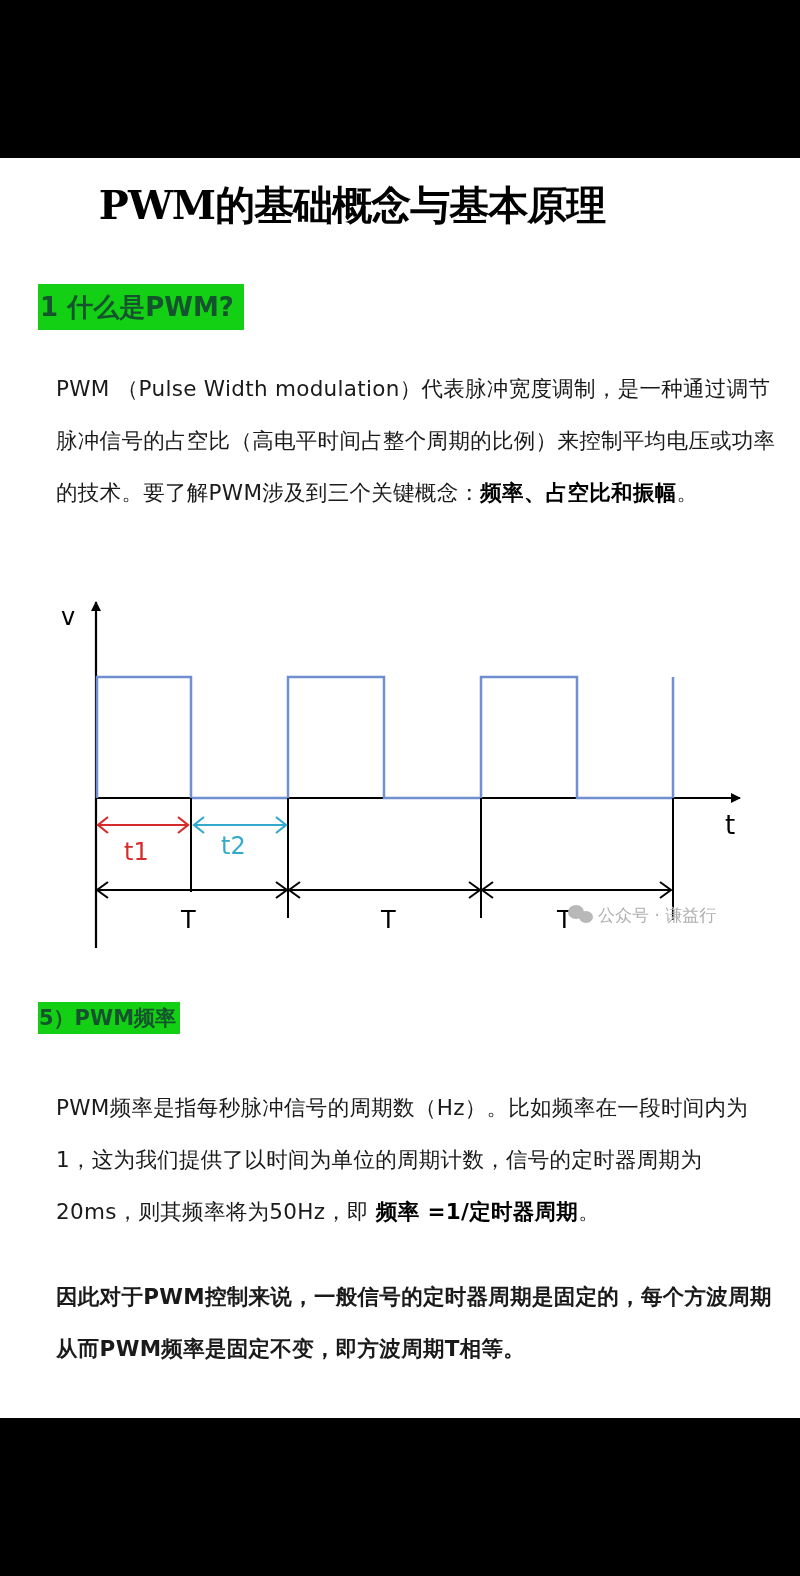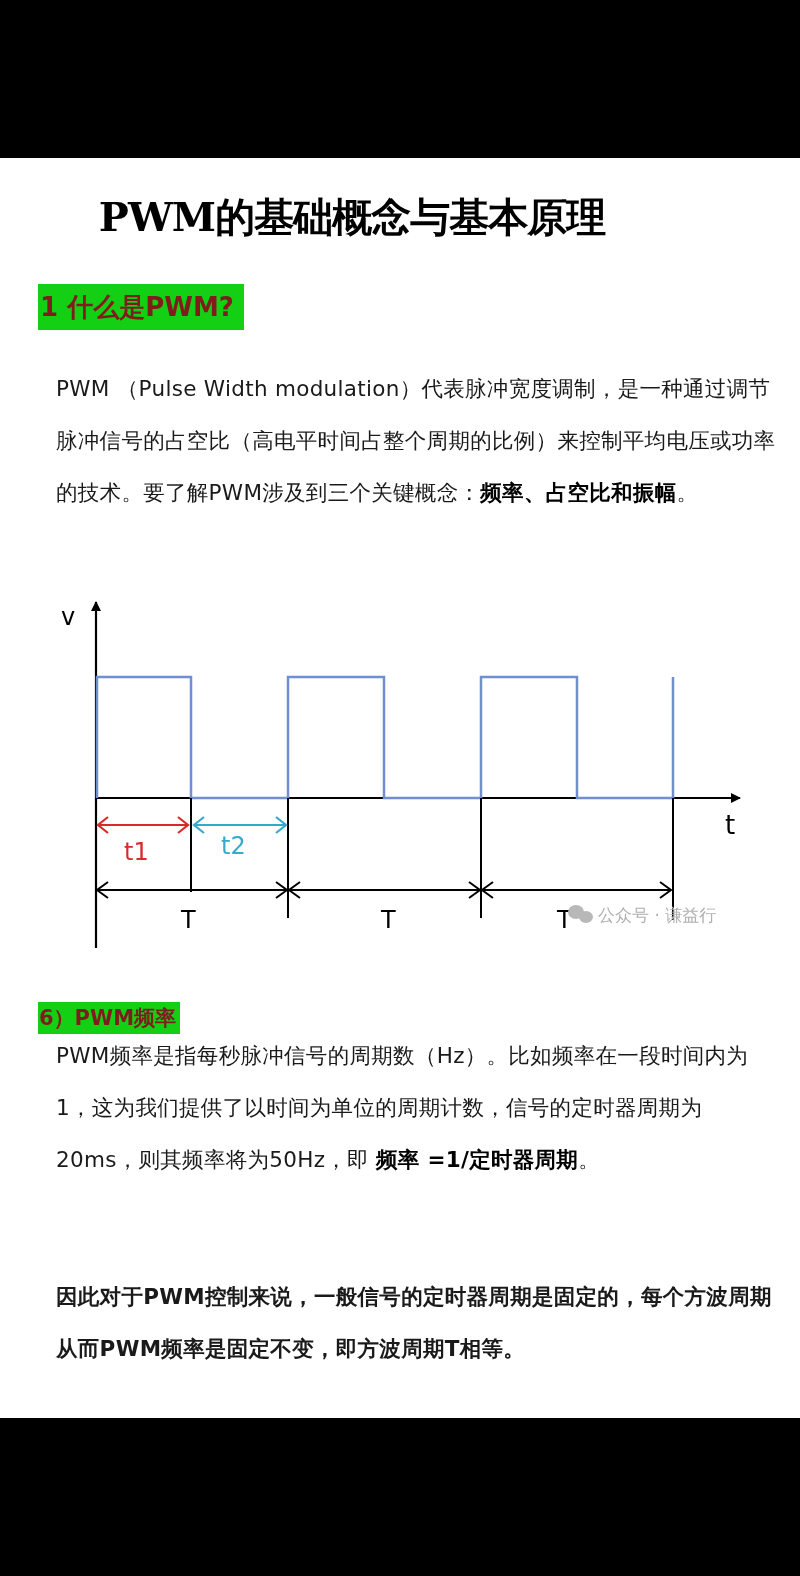"PWM的基础概念与基本原理" .title { margin-top: 12px -> none }
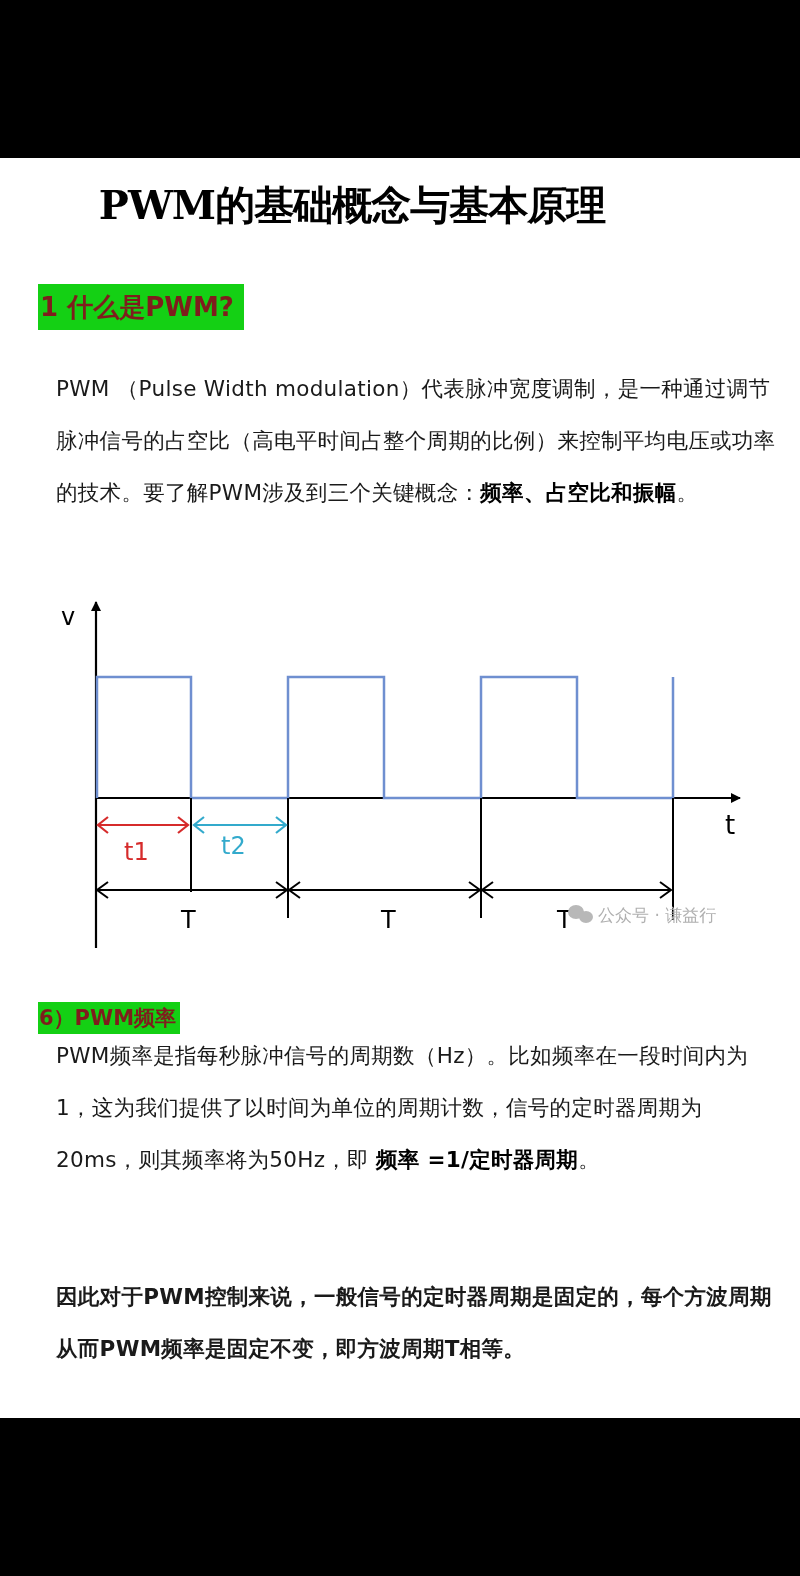"1 什么是PWM?" .h2 { color: #7f1d1d -> #14532d }
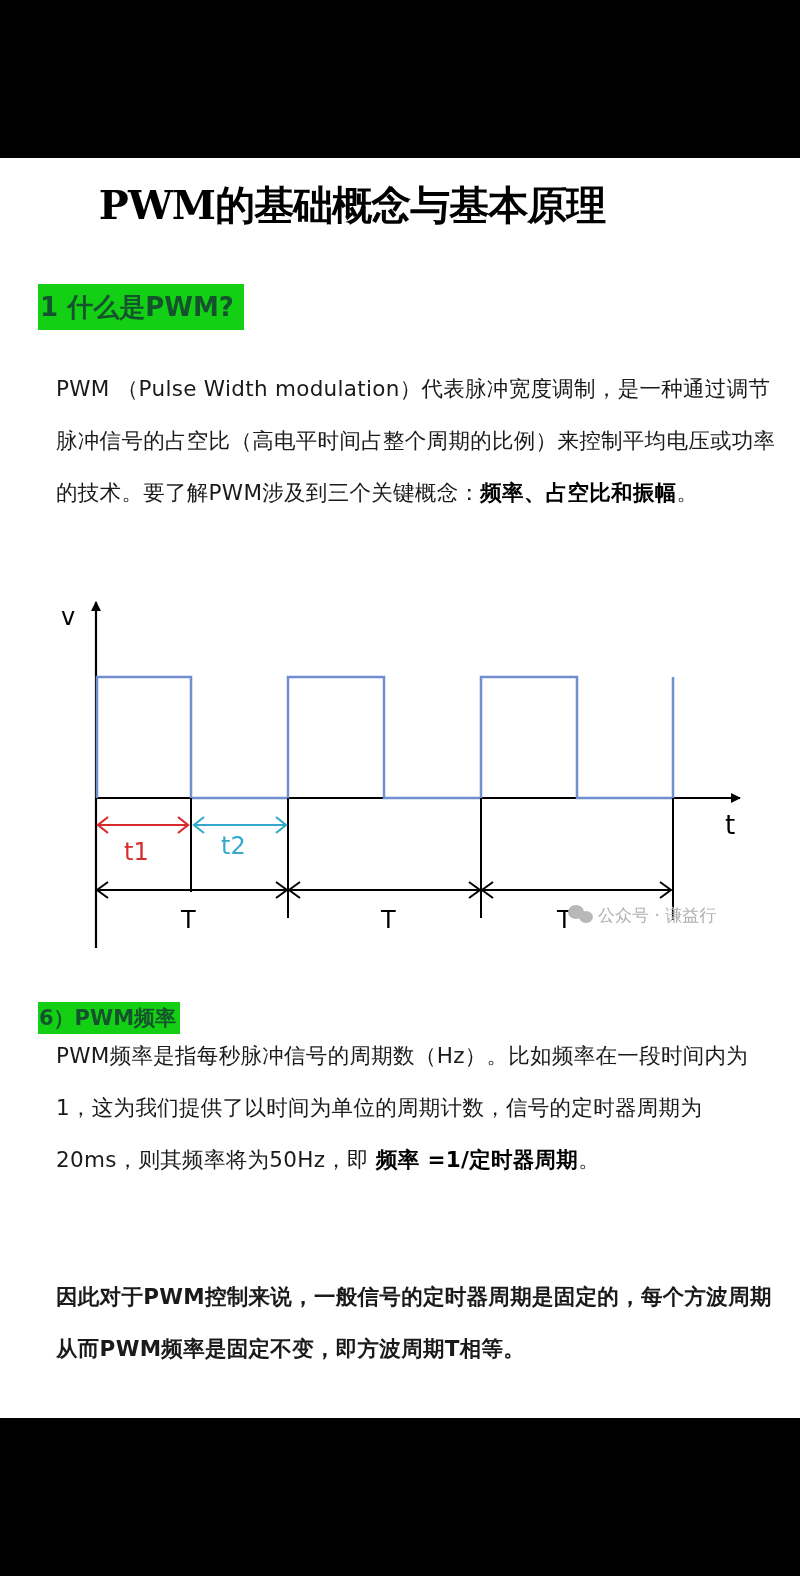"6）PWM频率" div.h2 { text: 6 -> 5 }
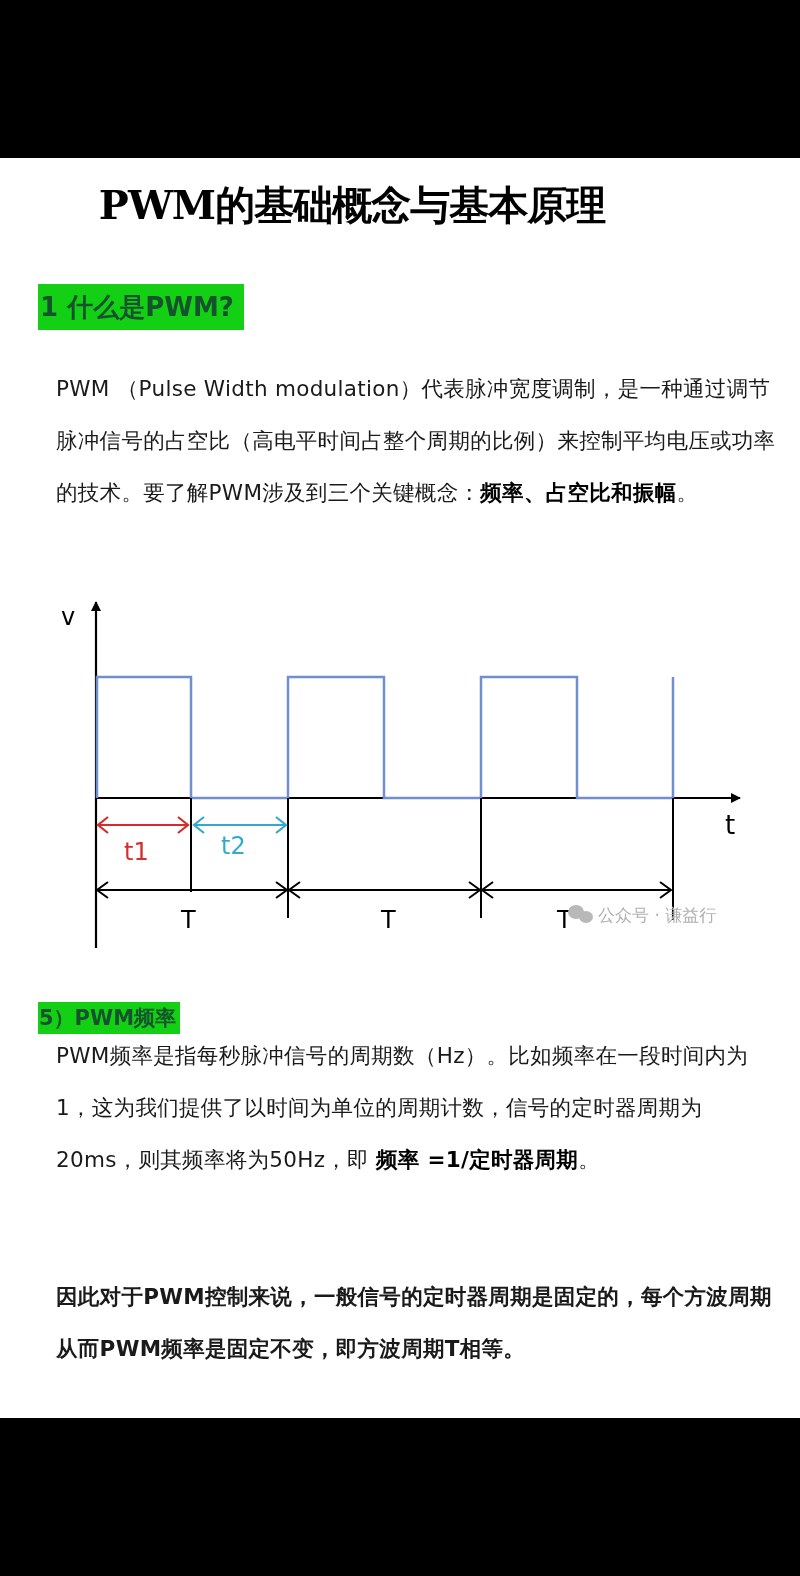"PWM频率是指每秒脉冲信号的周期数（Hz）。比如频率在一段时间内为1，这为我们提" .p2 { top: 872px -> 924px }
